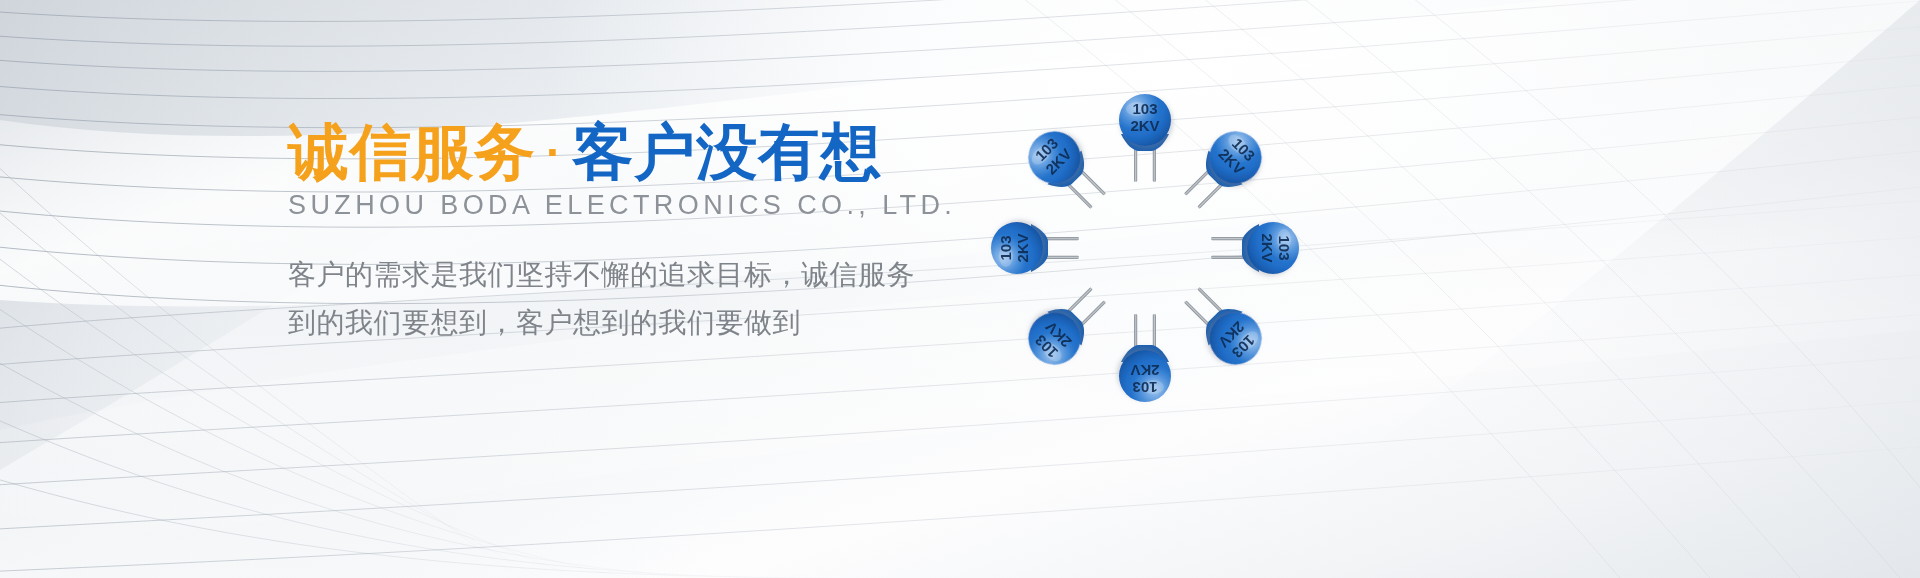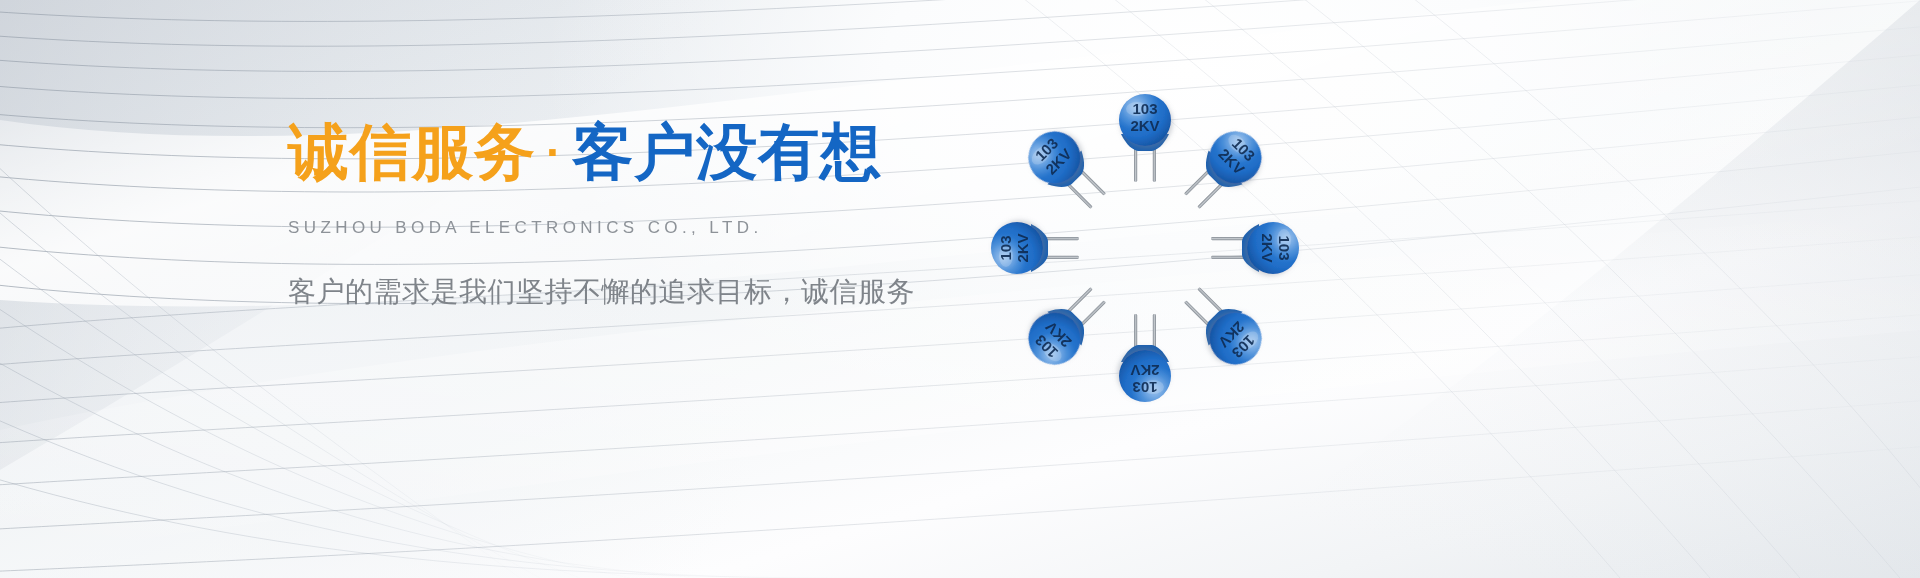"SUZHOU BODA ELECTRONICS CO., LTD." .subtitle { font-size: 17px -> 27px; margin-top: 32px -> 4px }
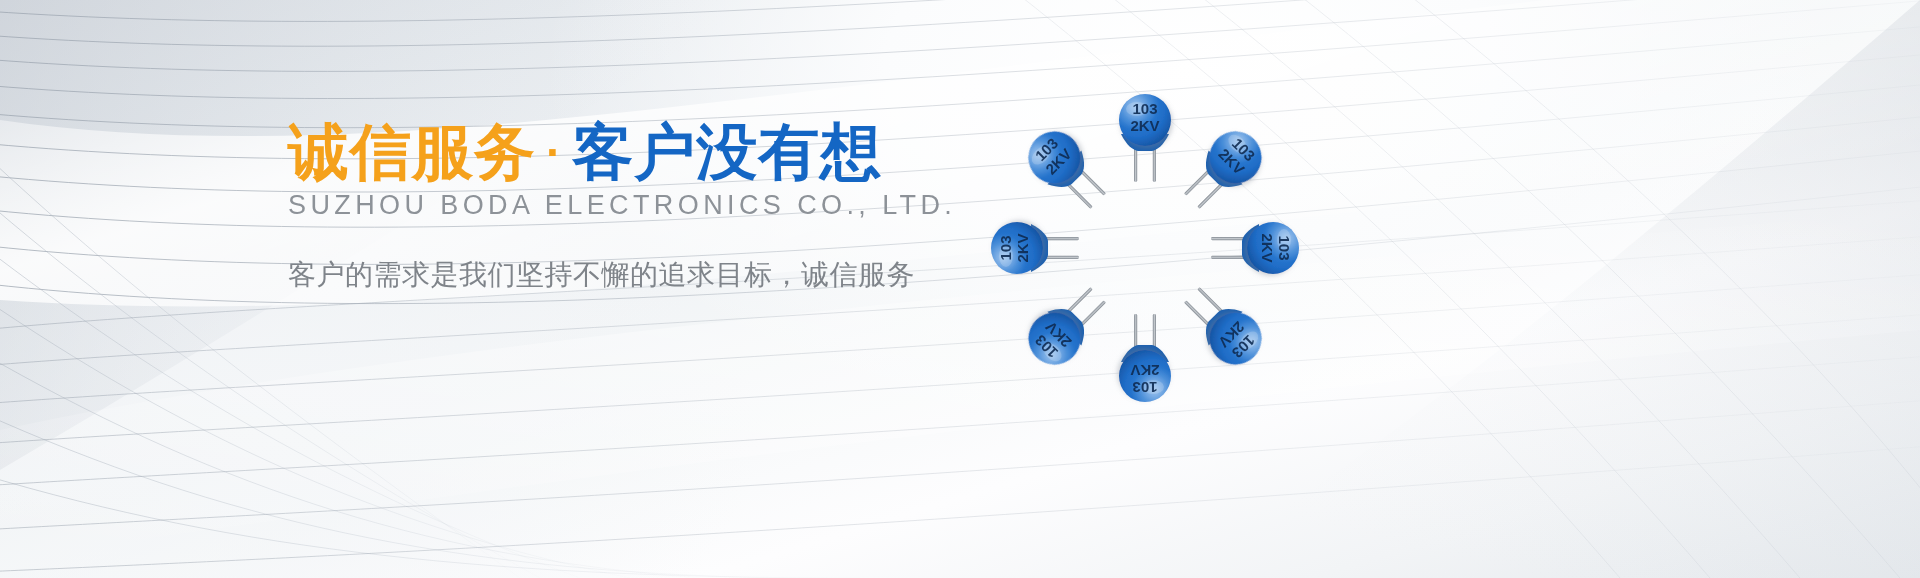"到的我们要想到，客户想到的我们要做到" span.p-line { html: none -> <span>到的我们要想到，客户想到的我们要做到</span> }
